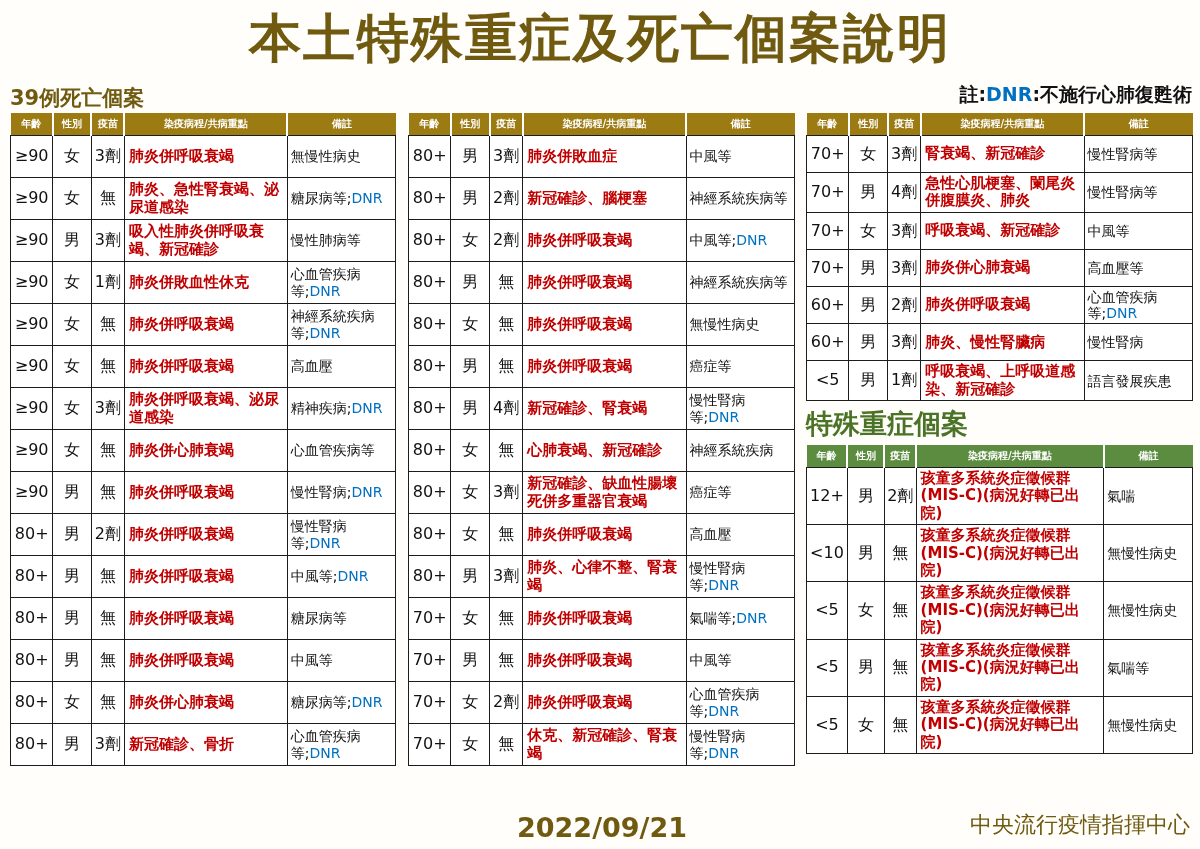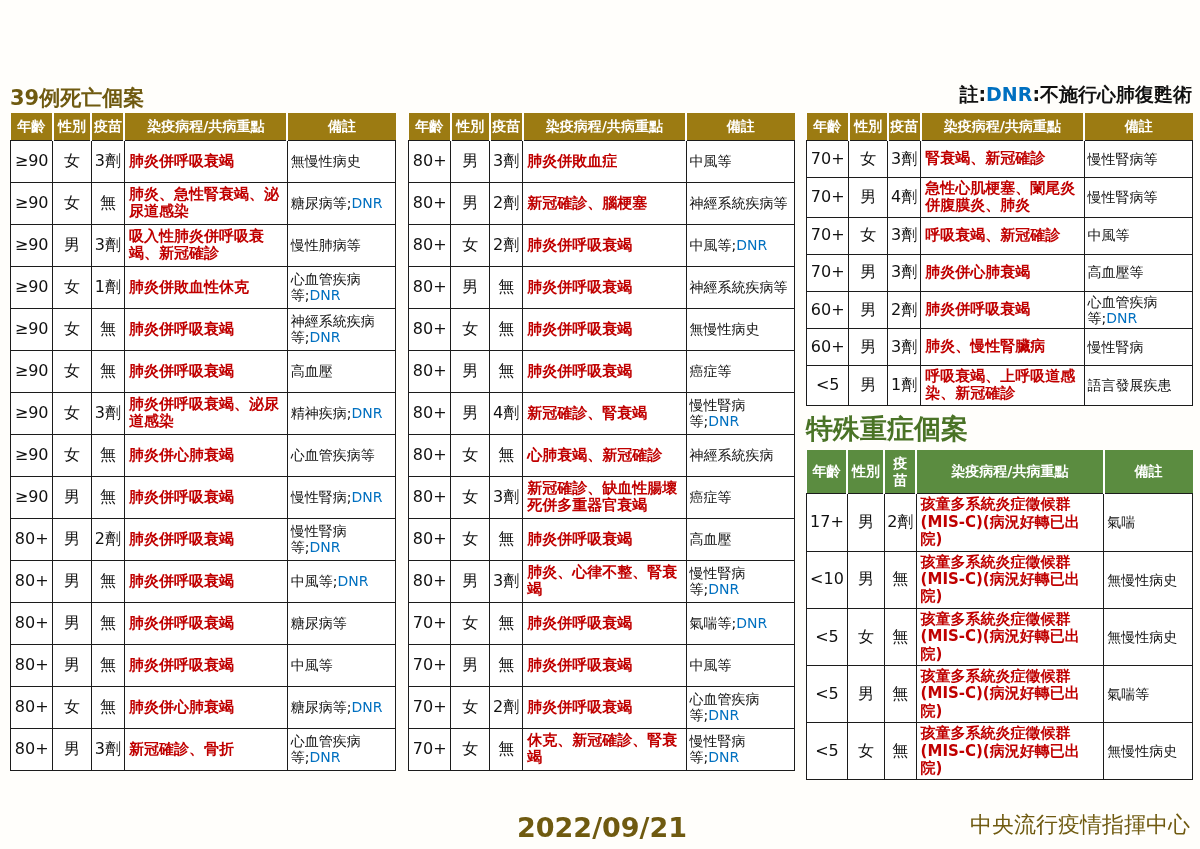"本土特殊重症及死亡個案說明" h1.title { html: none -> <h1>本土特殊重症及死亡個案說明</h1> }
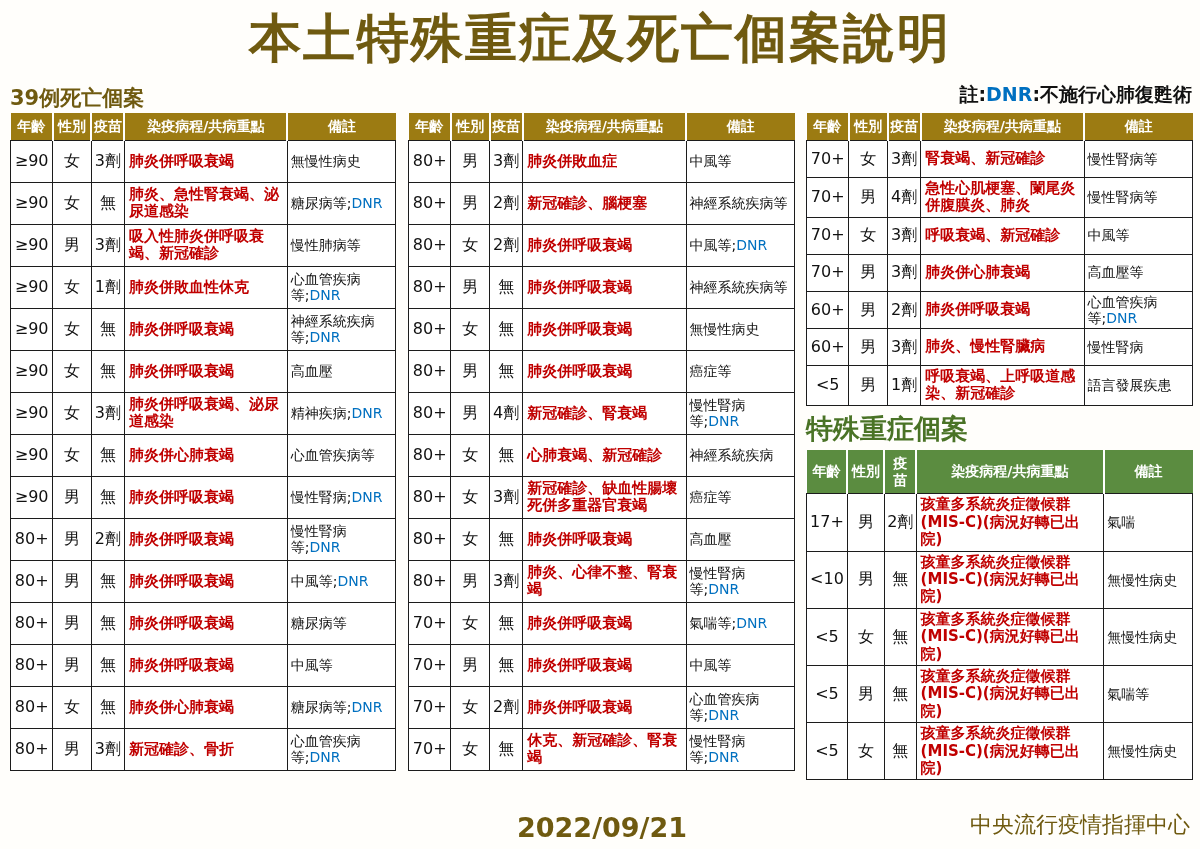"年齡" th { font-size: 14px -> 10px }
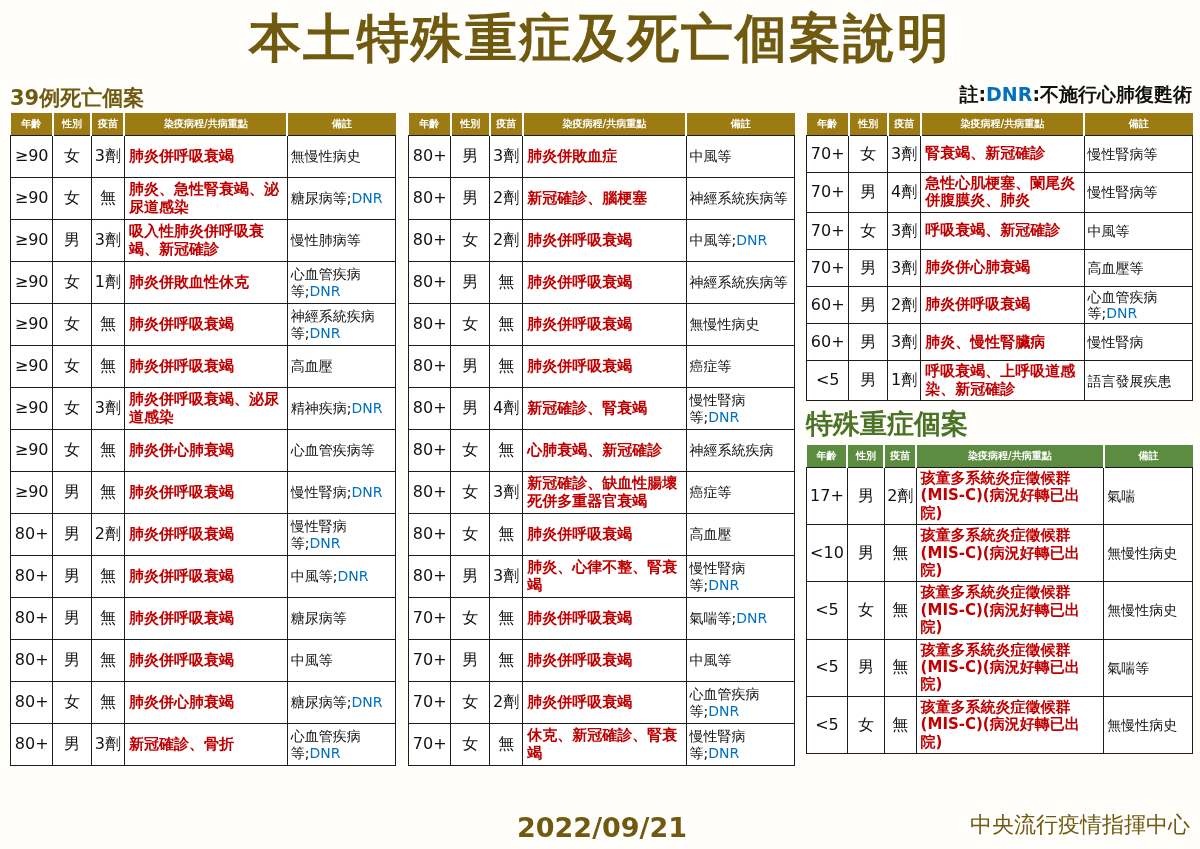"17+" td.c-age { text: 17+ -> 12+ }
